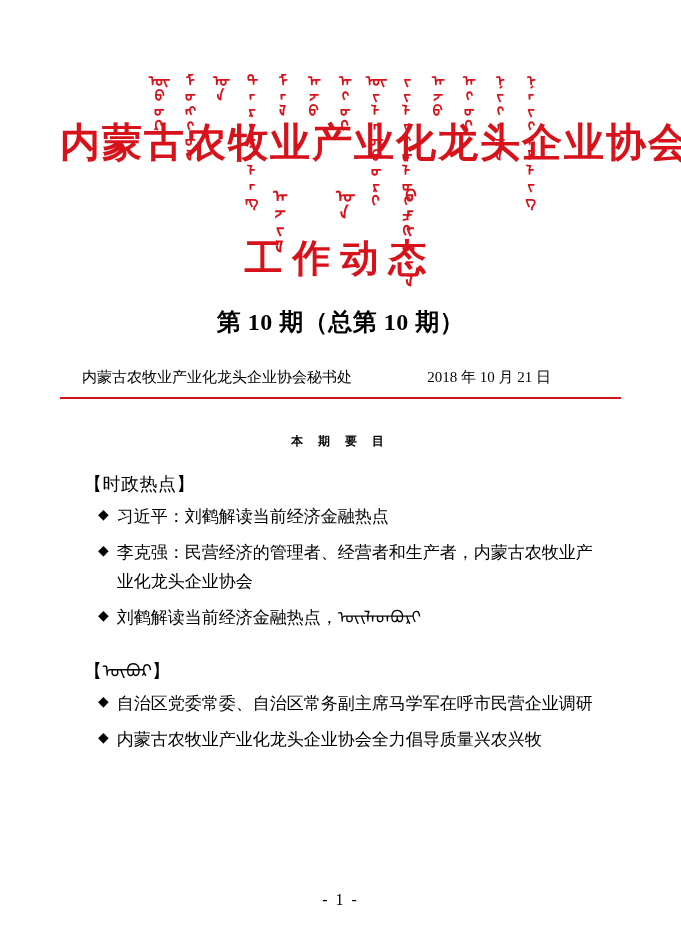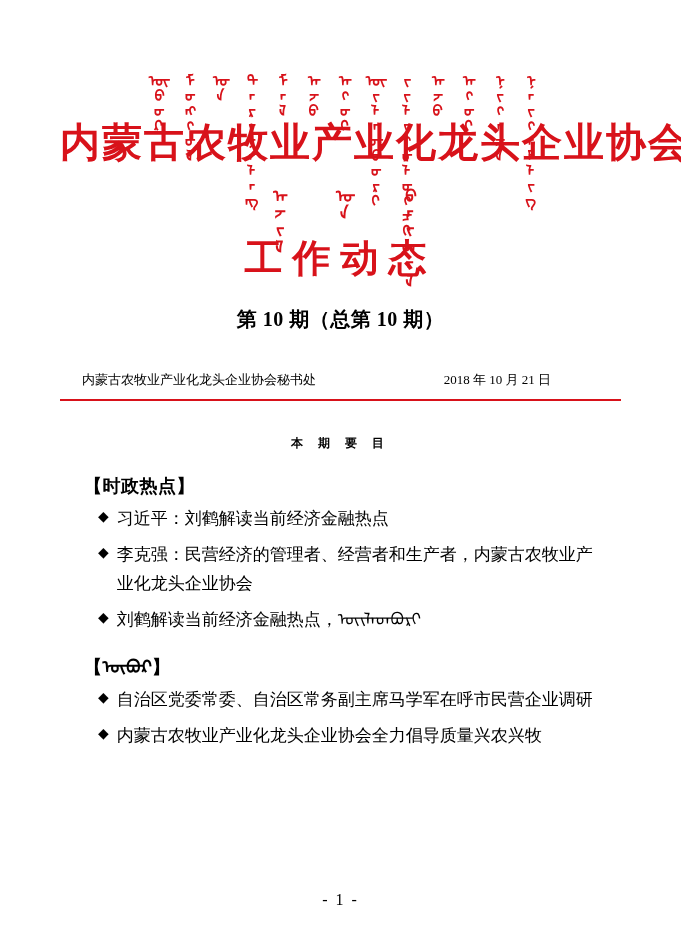"第 10 期（总第 10 期）" .issue-line { font-size: 20px -> 24px }
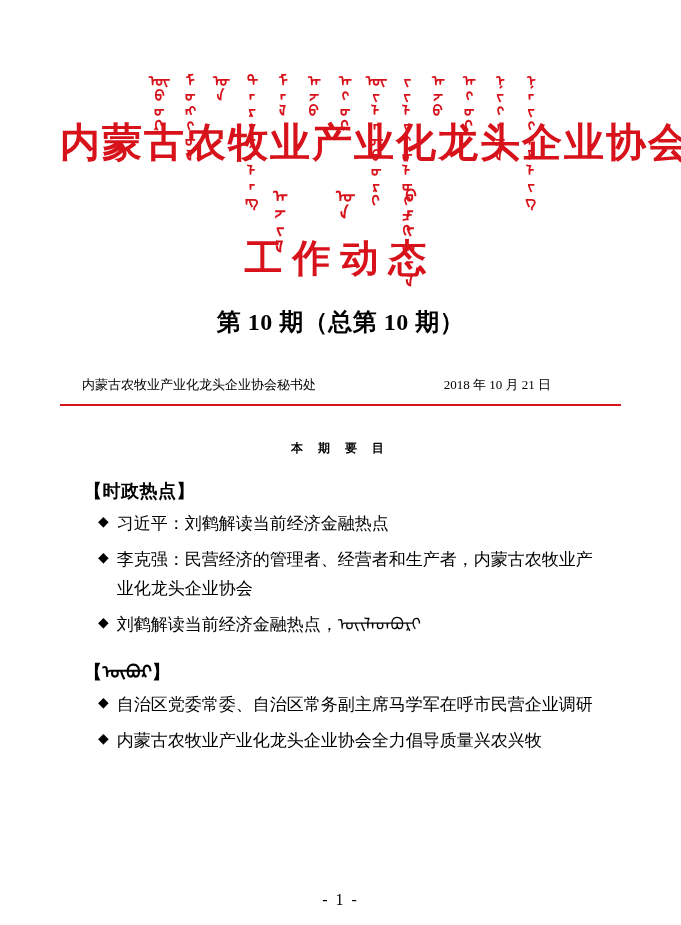"内蒙古农牧业产业化龙头企业协会秘书处" .meta-row { font-size: 13px -> 15px; margin-top: 38px -> 30px }
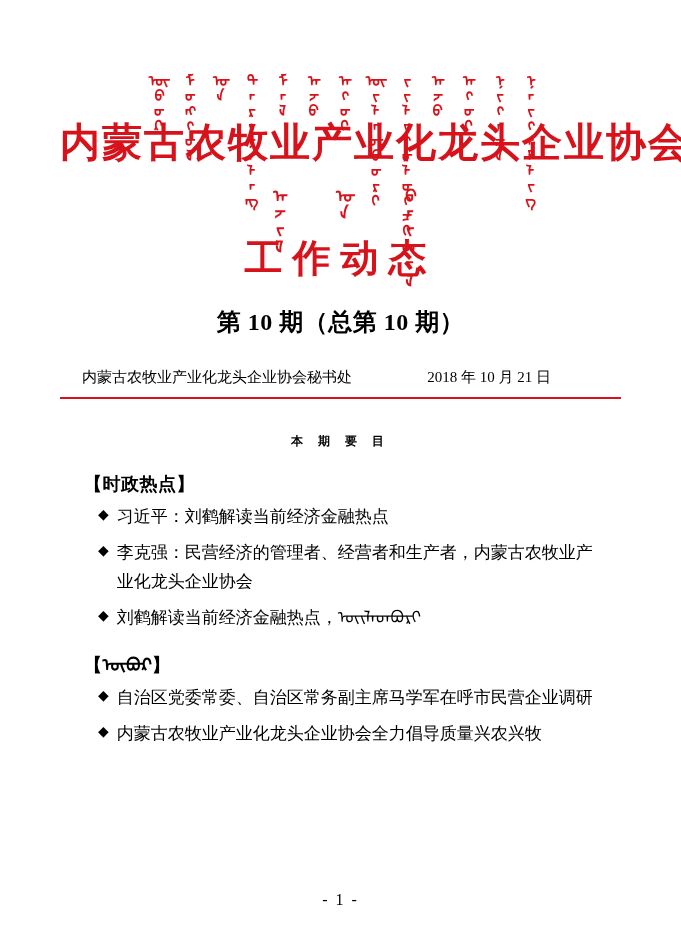"【时政热点】" .cat { font-weight: bold -> normal; margin-top: 12px -> 18px }
